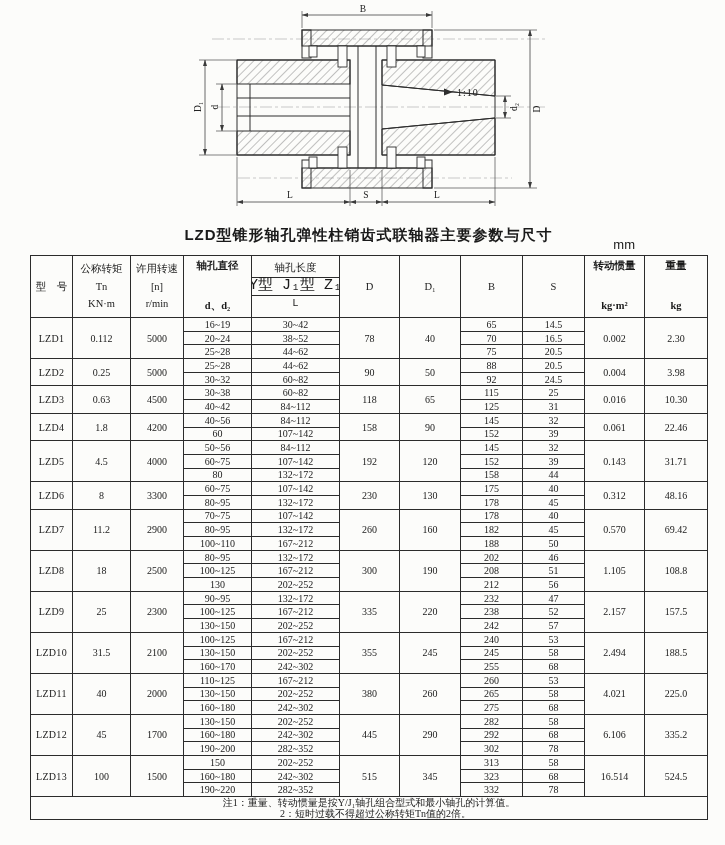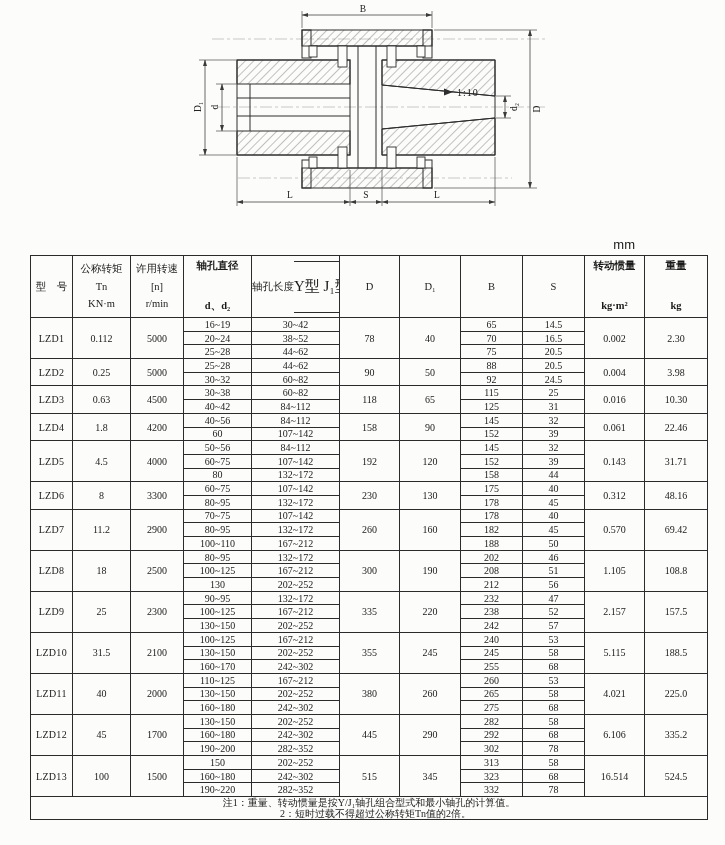"LZD型锥形轴孔弹性柱销齿式联轴器主要参数与尺寸" span.doc-title { html: none -> <span>LZD型锥形轴孔弹性柱销齿式联轴器主要参数与尺寸</span> }
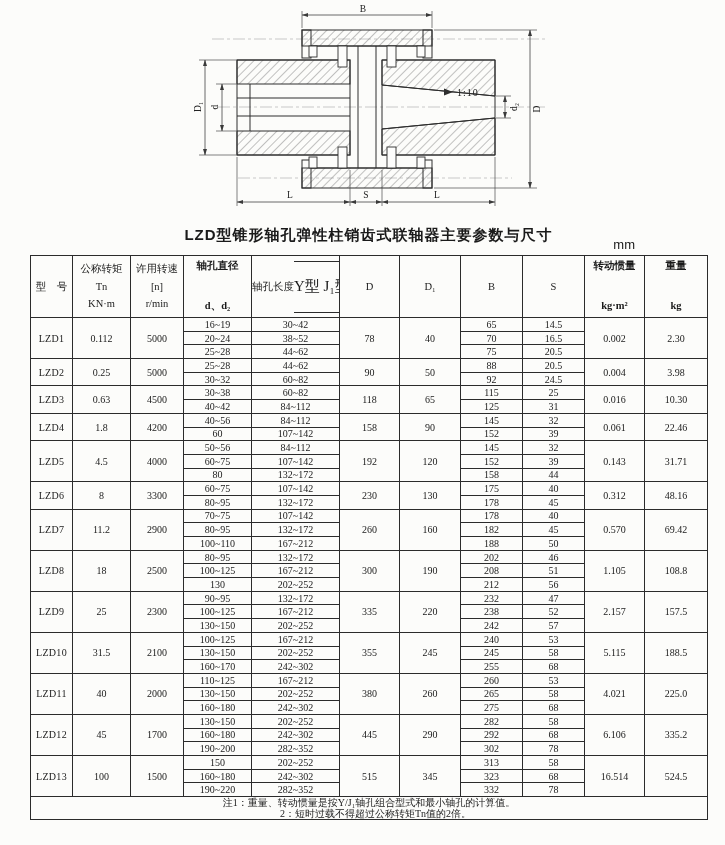"轴孔长度" .lenstack { flex-direction: row -> column; font-family: none -> Liberation Mono, monospace }
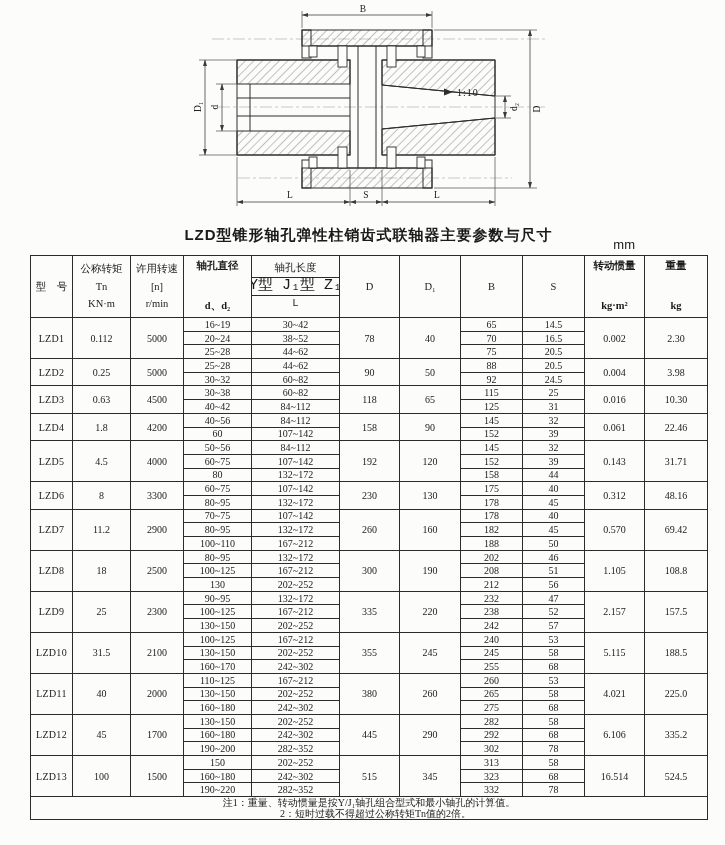"5.115" td { text: 5.115 -> 2.494 }
